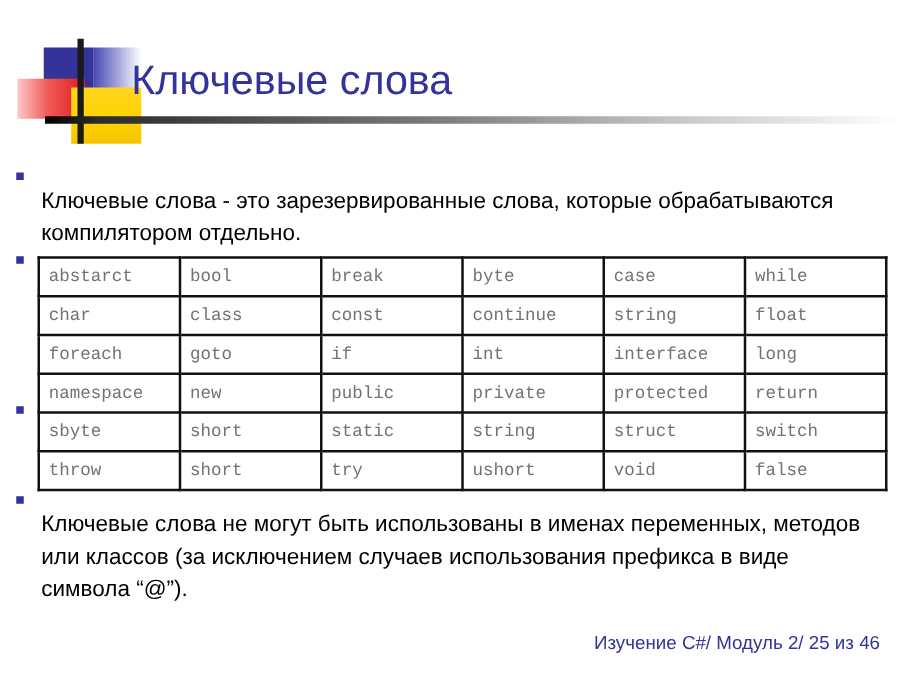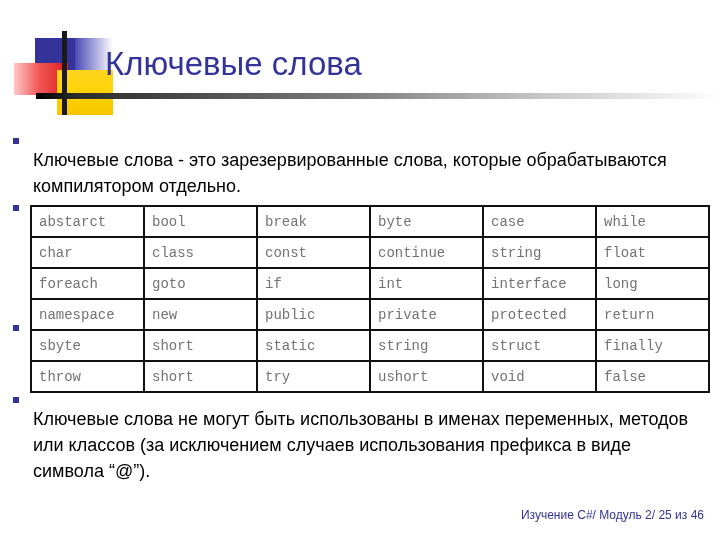"finally" td { text: finally -> switch }
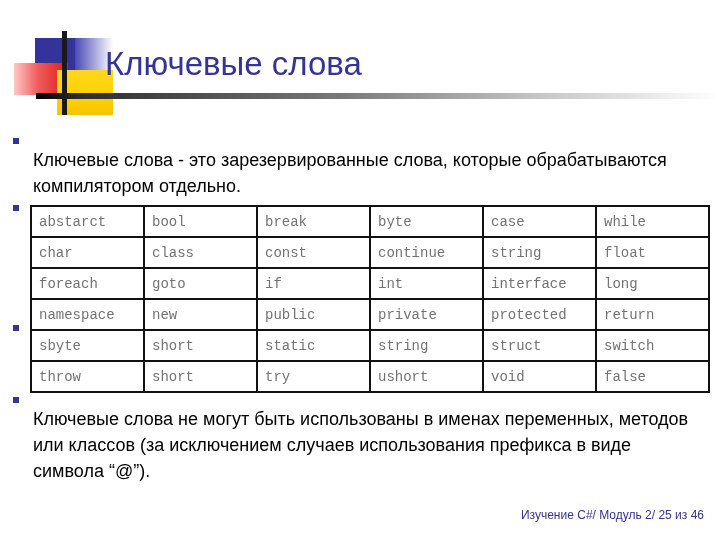"Изучение C#/ Модуль 2/ 25" .footer { font-size: 12px -> 15px }
